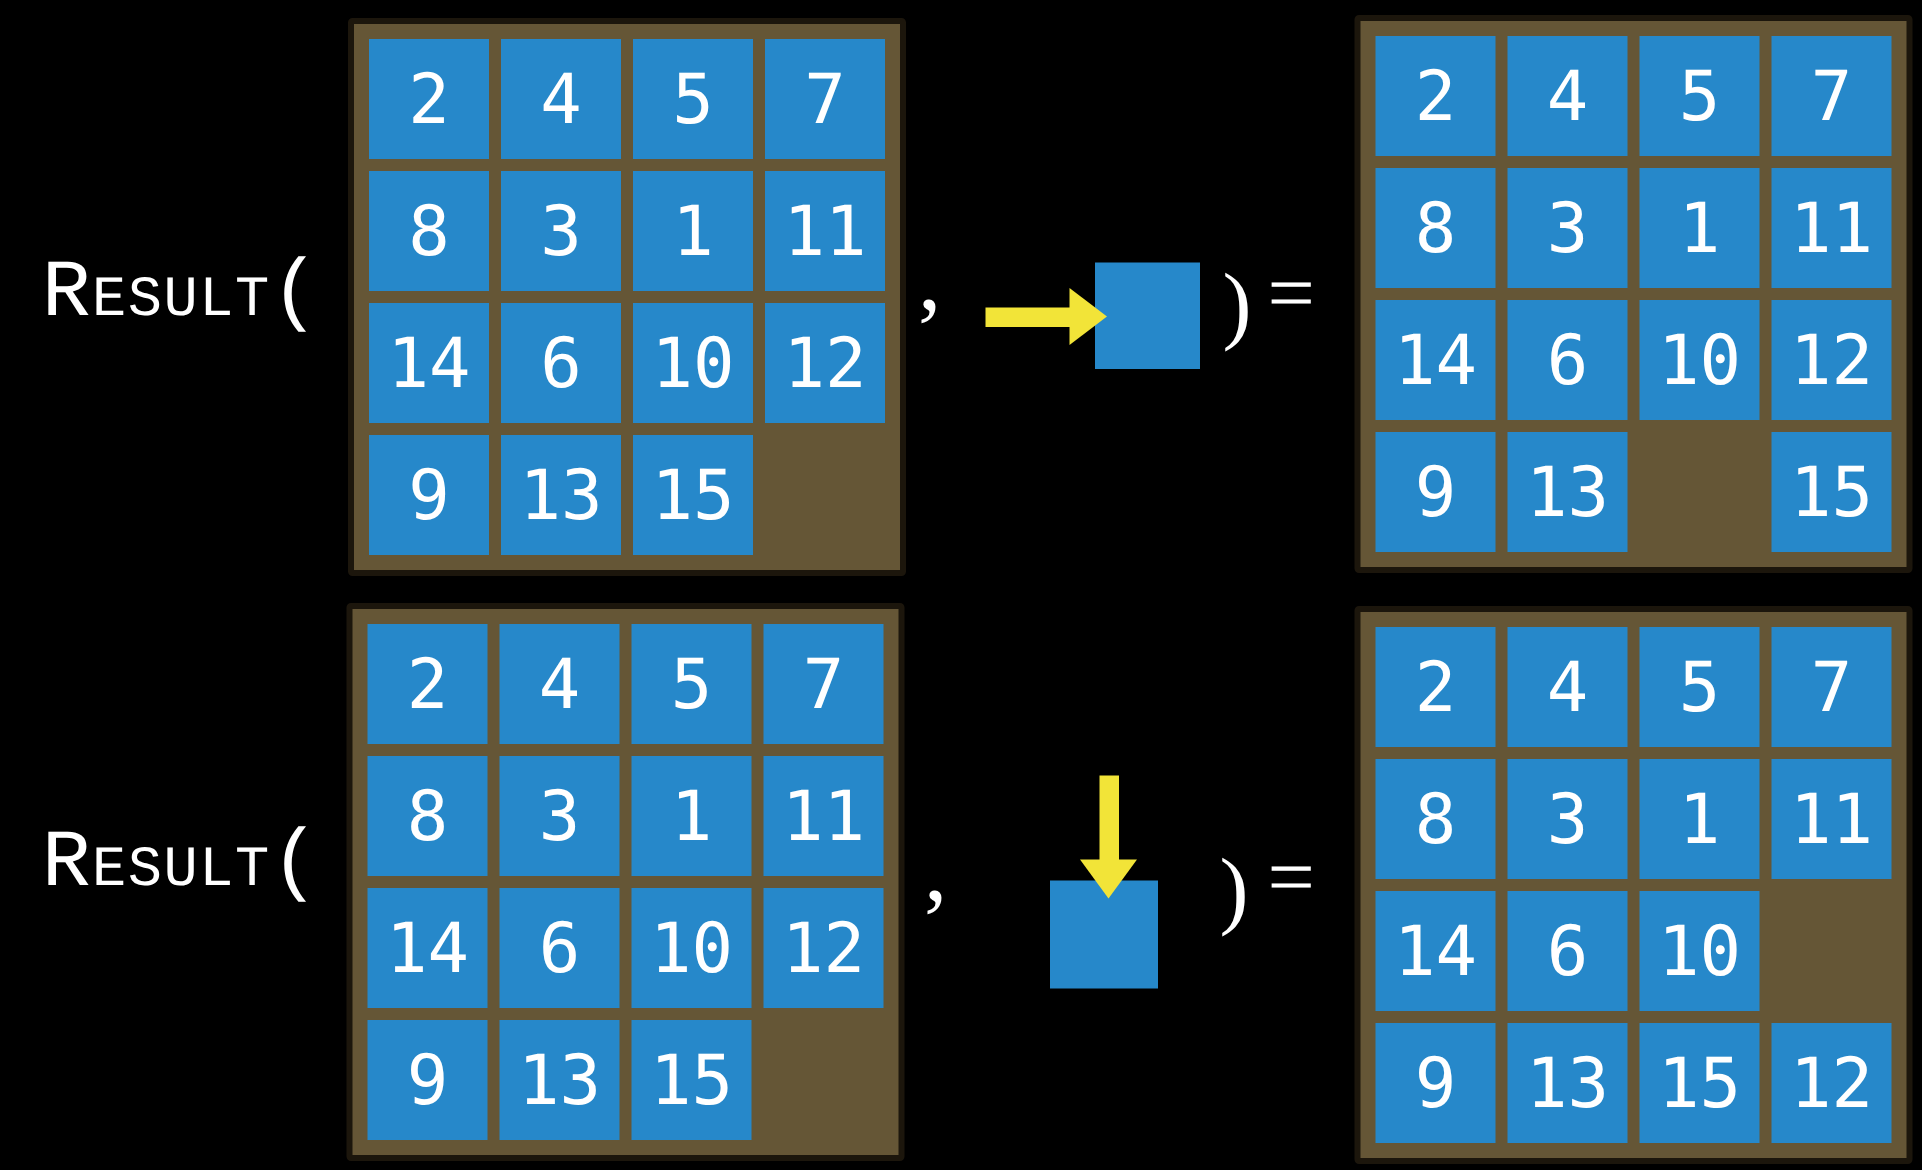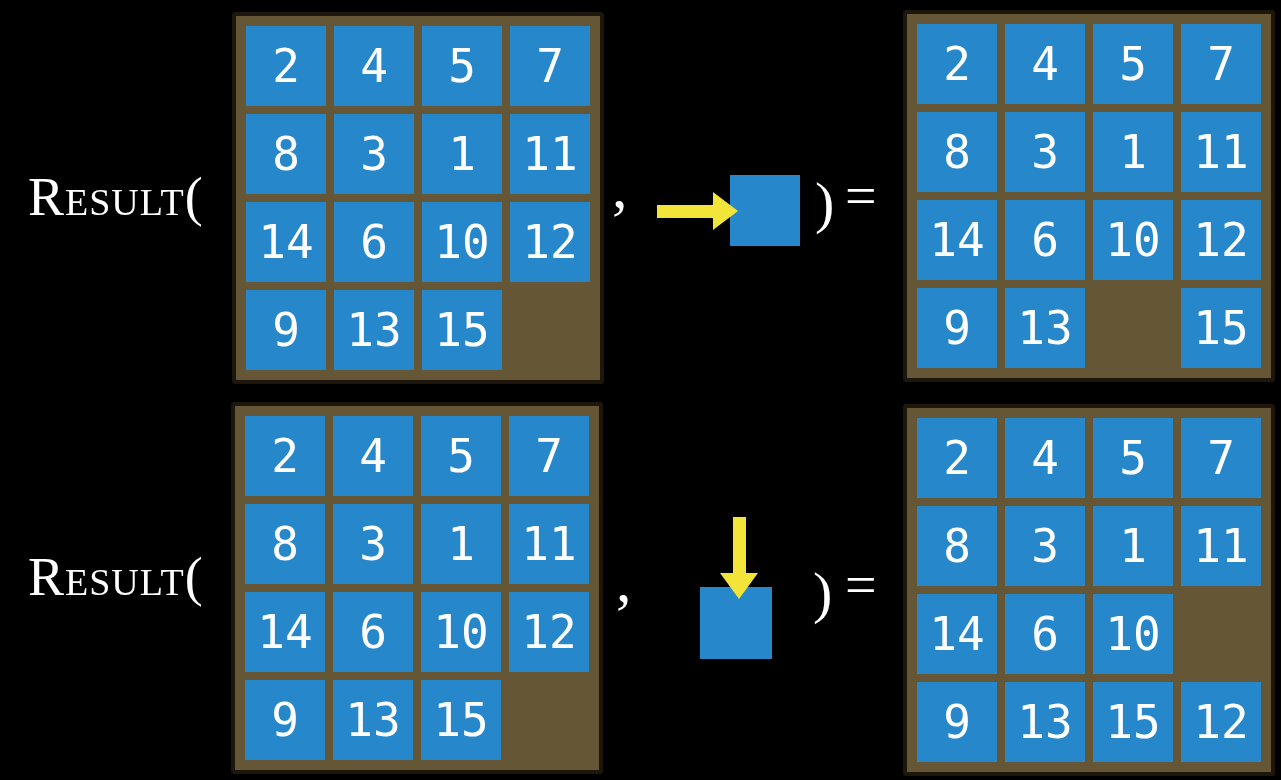"Result(" .fn { font-family: Liberation Serif, serif -> Liberation Mono, monospace }
